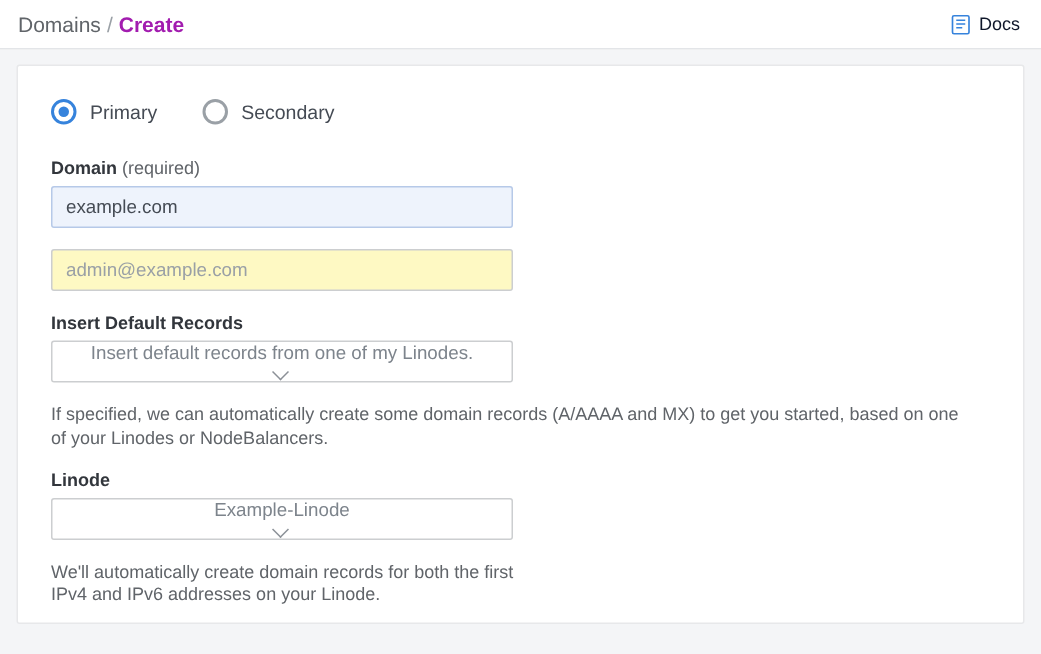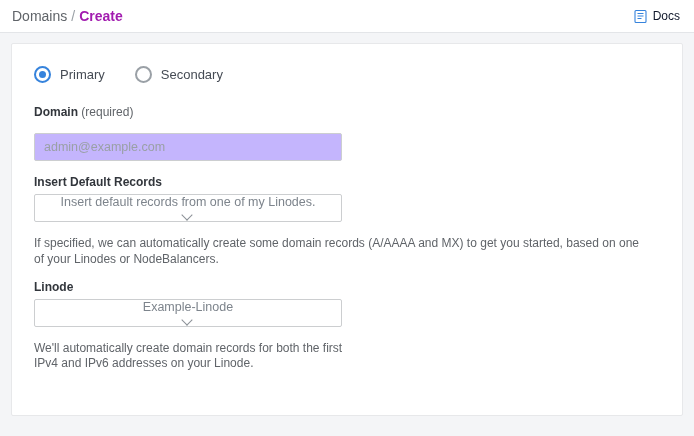"example.com" input.text-input { html: none -> <input> }
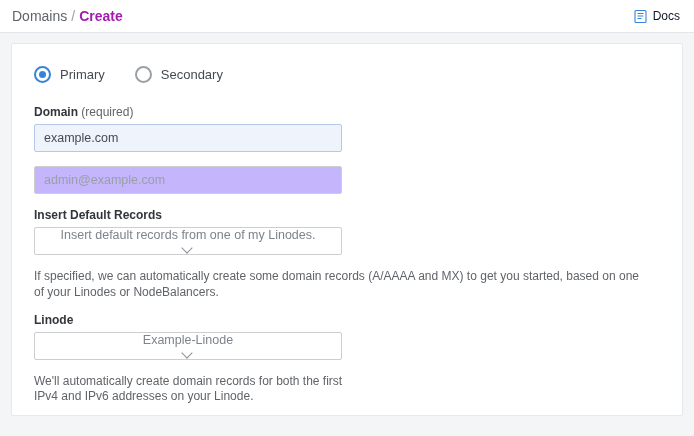"admin@example.com" .text-input { background: #c4b5fd -> #fef9c3 }
